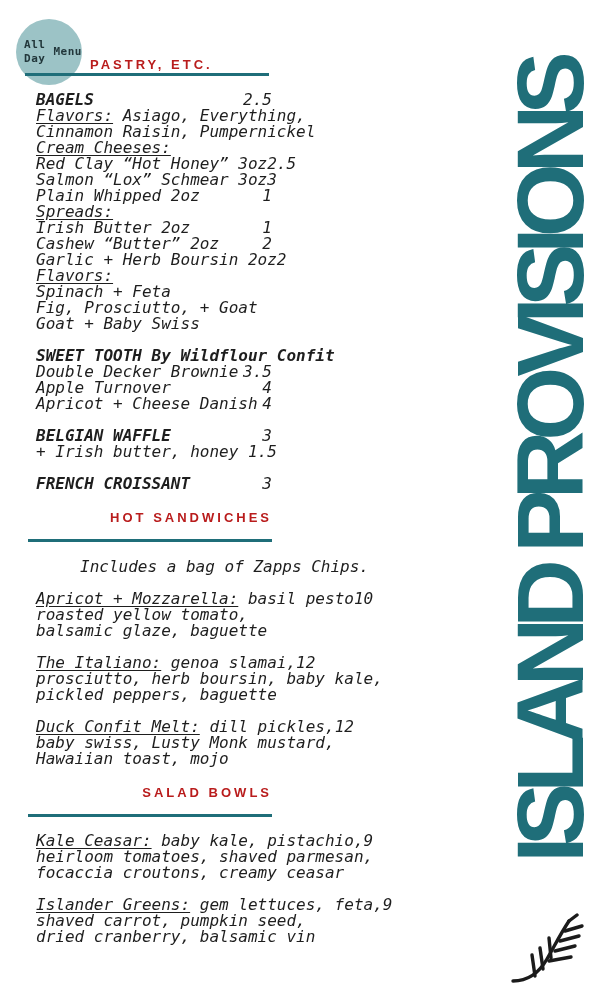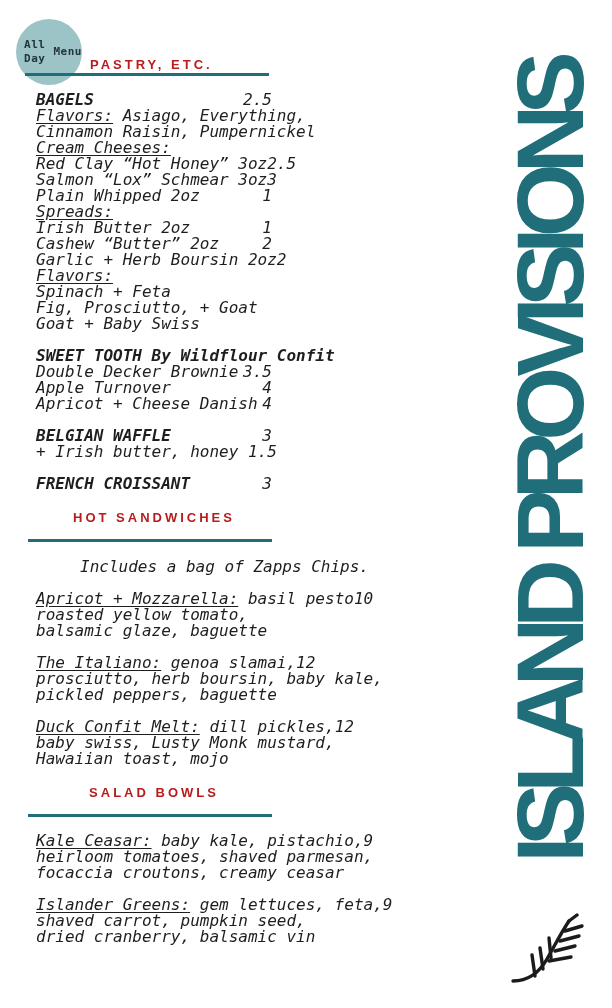"HOT SANDWICHES" .sec-h2 { text-align: center -> right }
